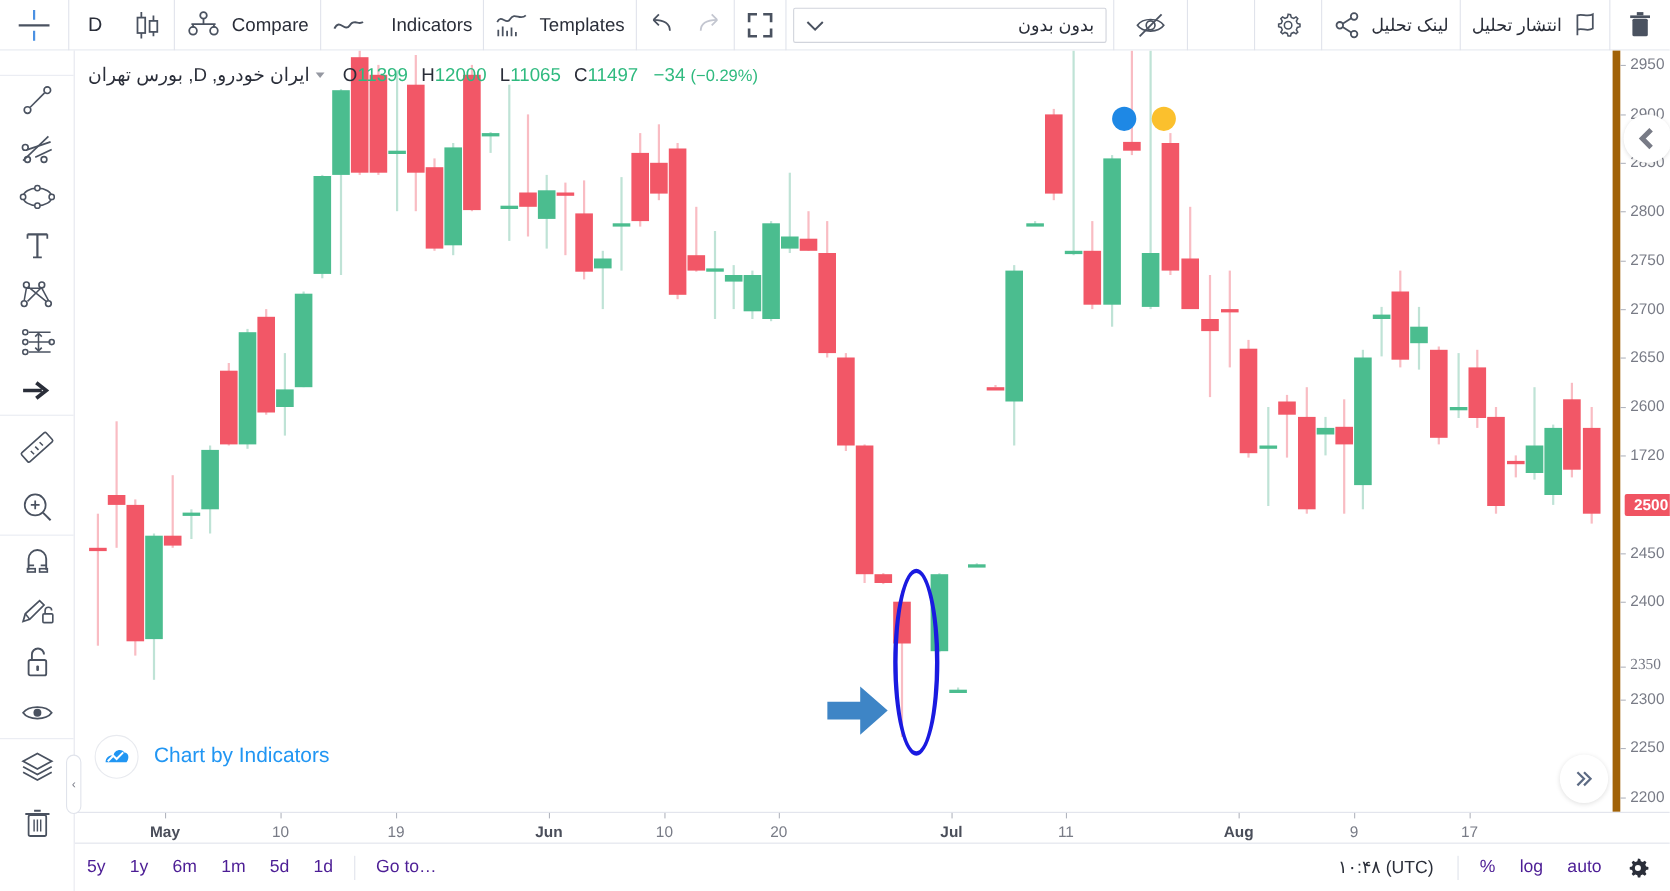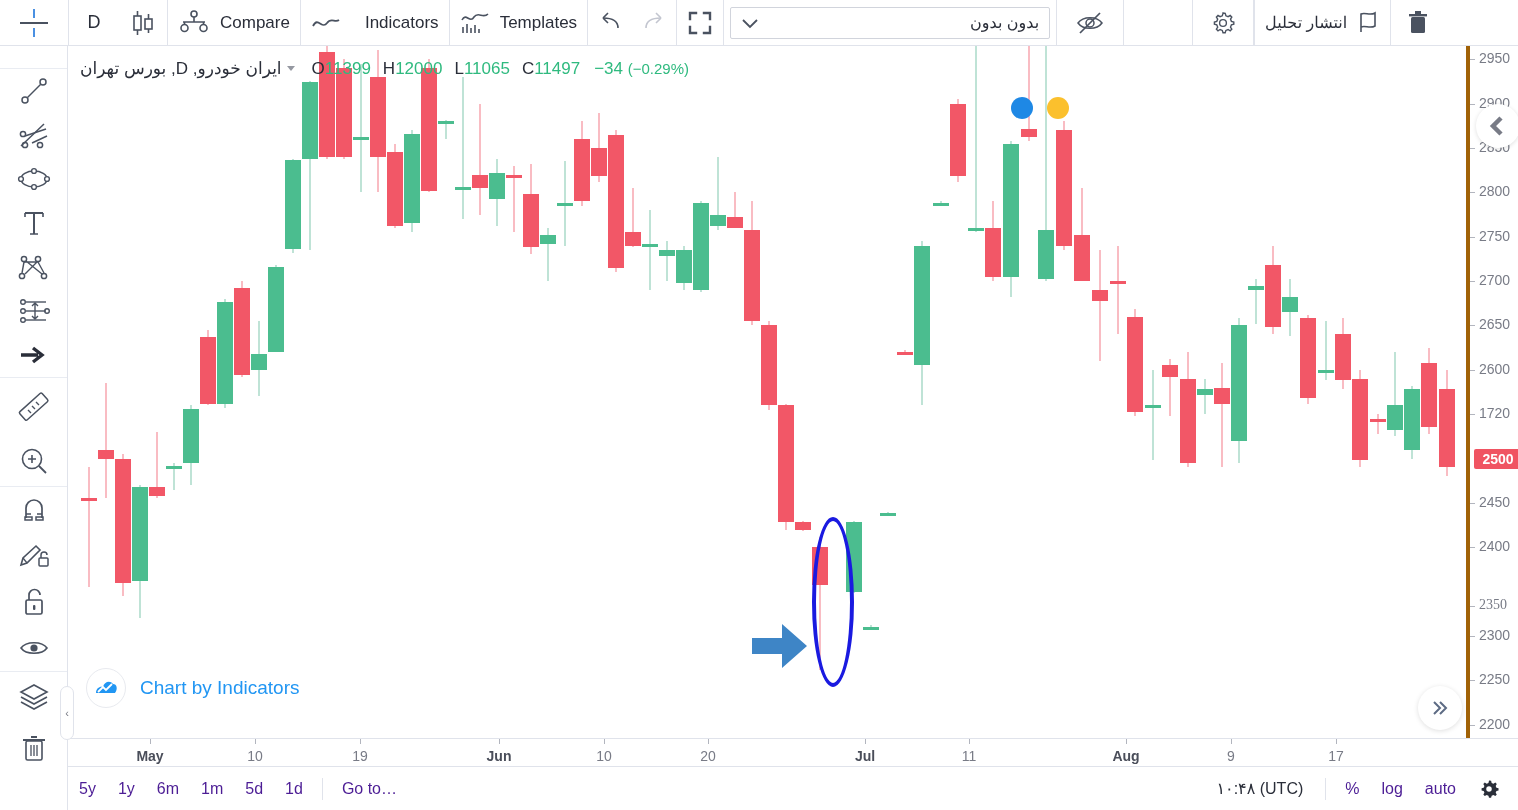"لینک تحلیل" div.tb-cell { html: none -> <div> <svg> <circle></circle> <circle></circle> <circle></circle> <line></line> <line></line> </svg> <span>لینک تحلیل</span> </div> }
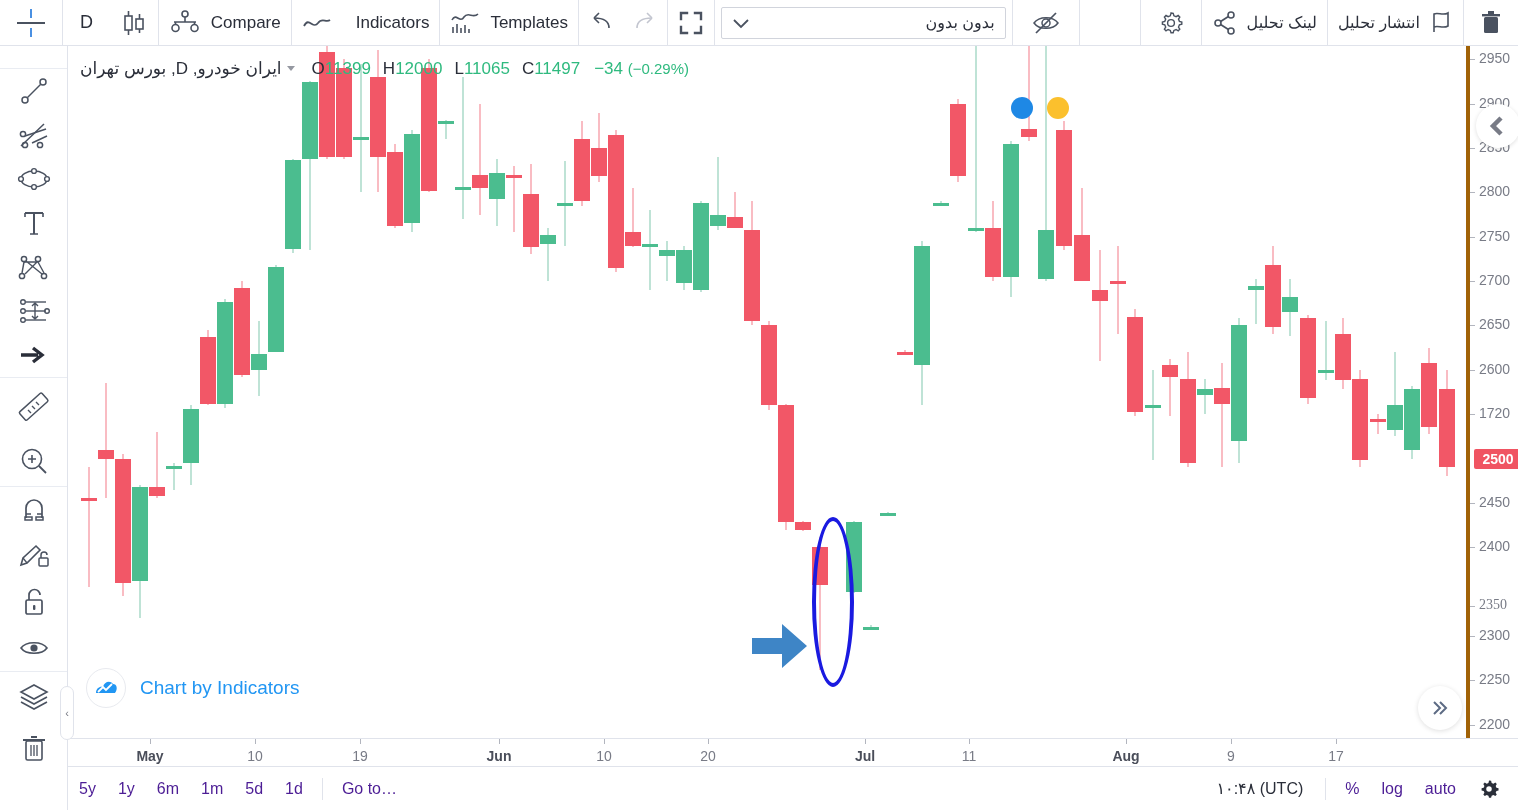"2950" .price-axis { border-left: 4px solid #a16207 -> 7px solid #a16207 }
